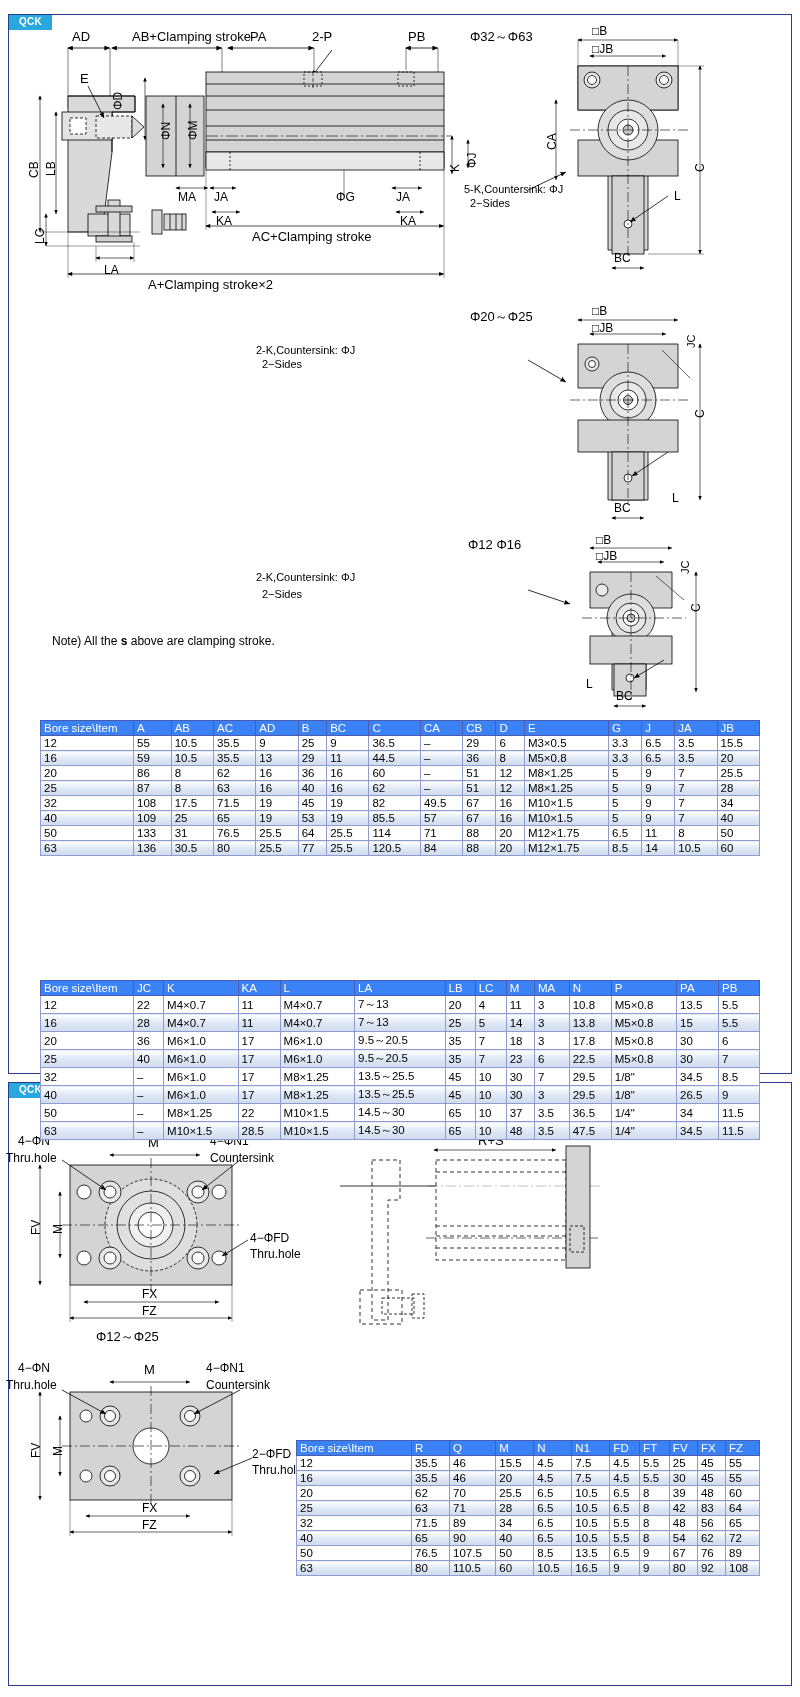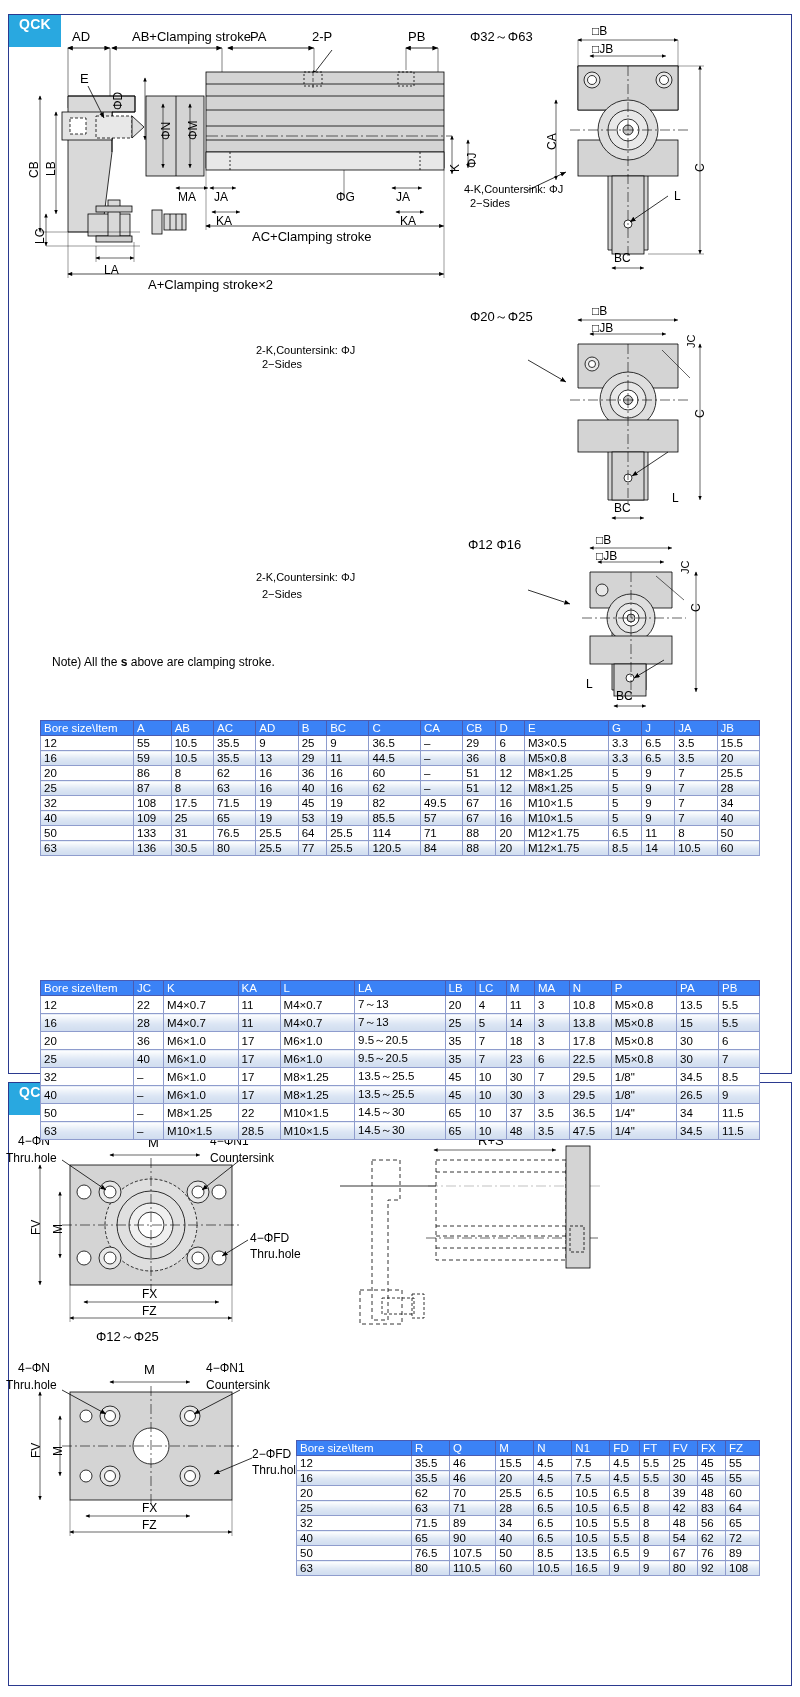"QCK" .section-tag { font-size: 14px -> 10px; padding: 2px 10px 16px 10px -> 2px 10px 3px 10px }
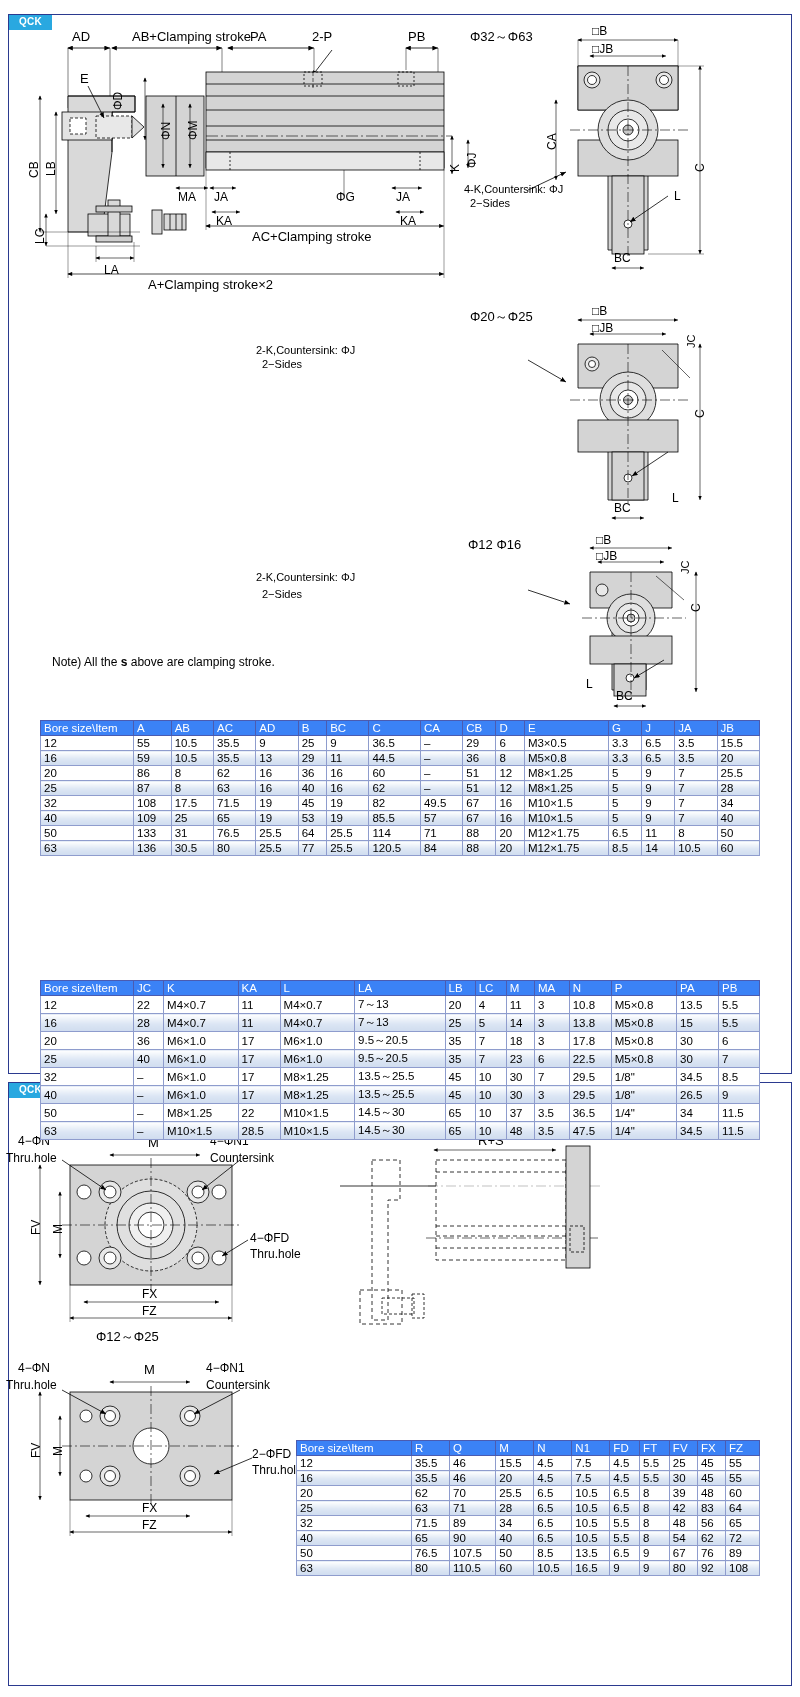"4-K,Countersink: ΦJ" div.lbl { text: 4-K,Countersink -> 5-K,Countersink }
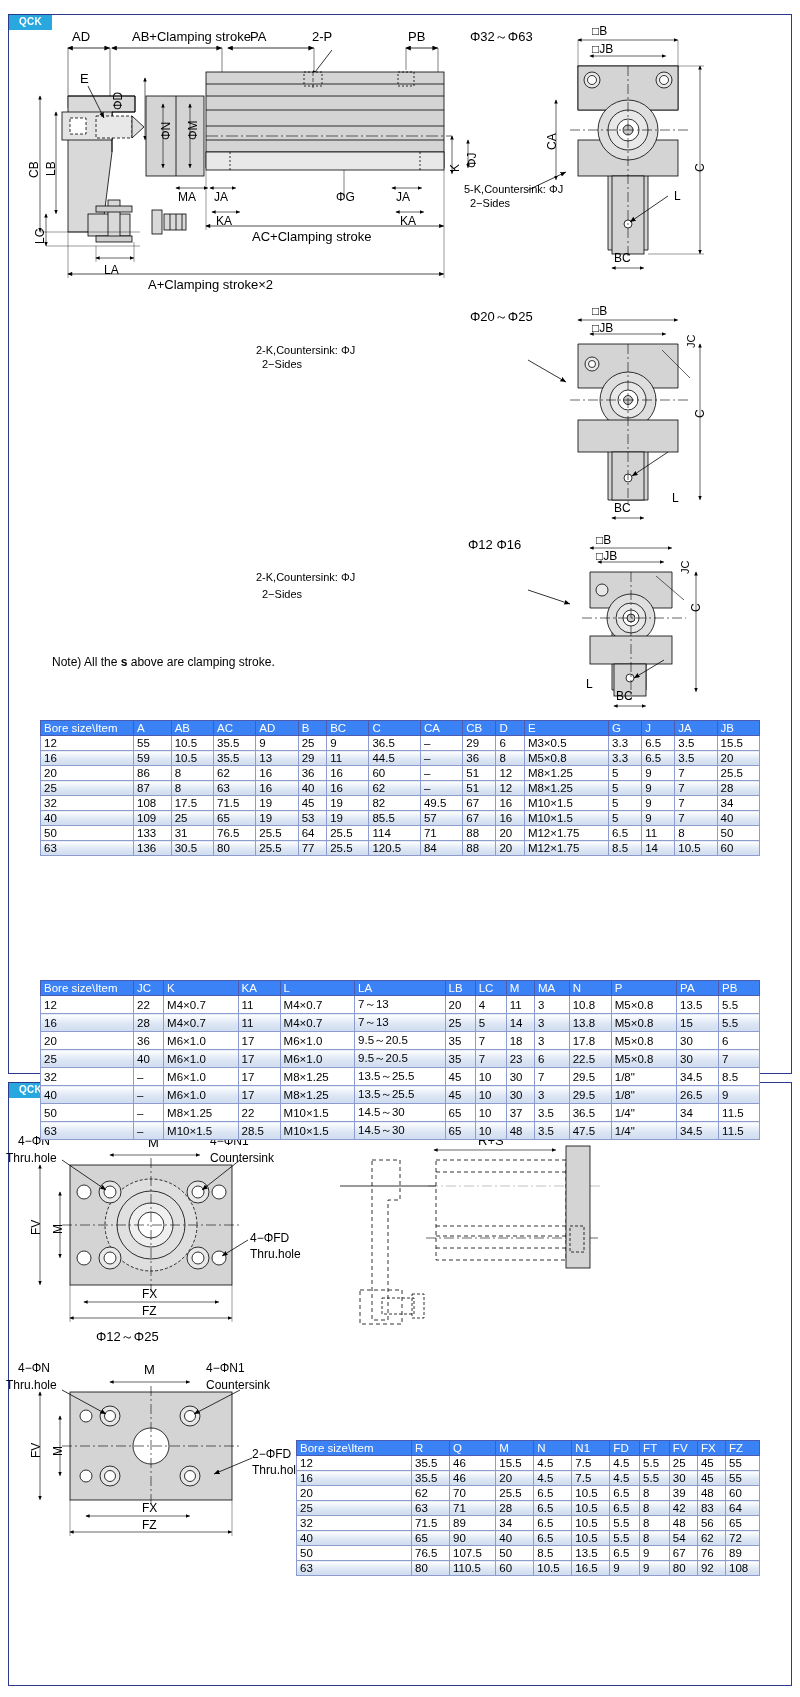"Note) All the s above" div.note { margin-top: 21px -> none }
